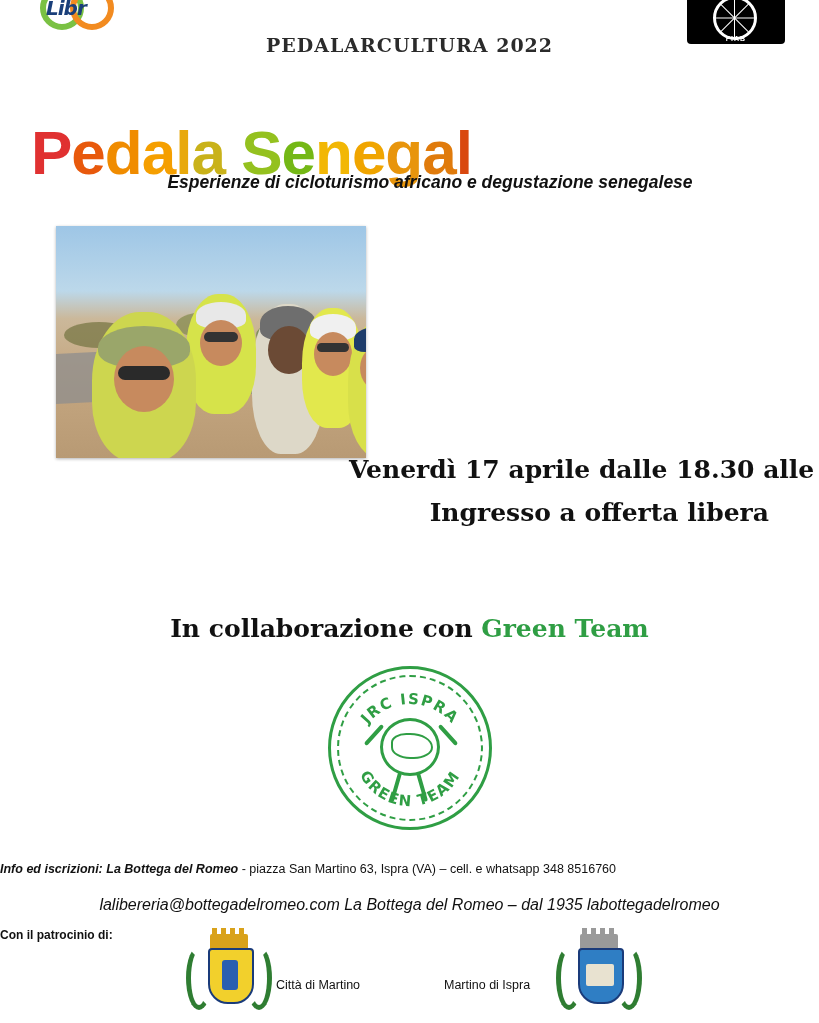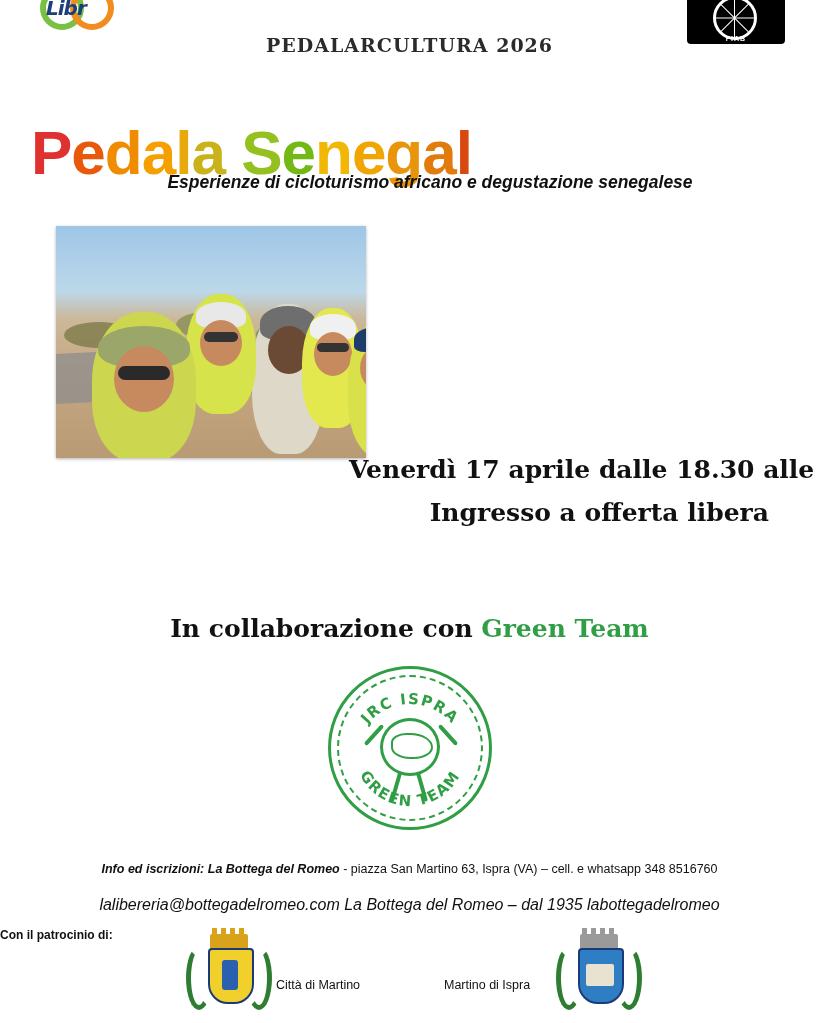"PEDALARCULTURA 2026" div.kicker { text: 2026 -> 2022 }
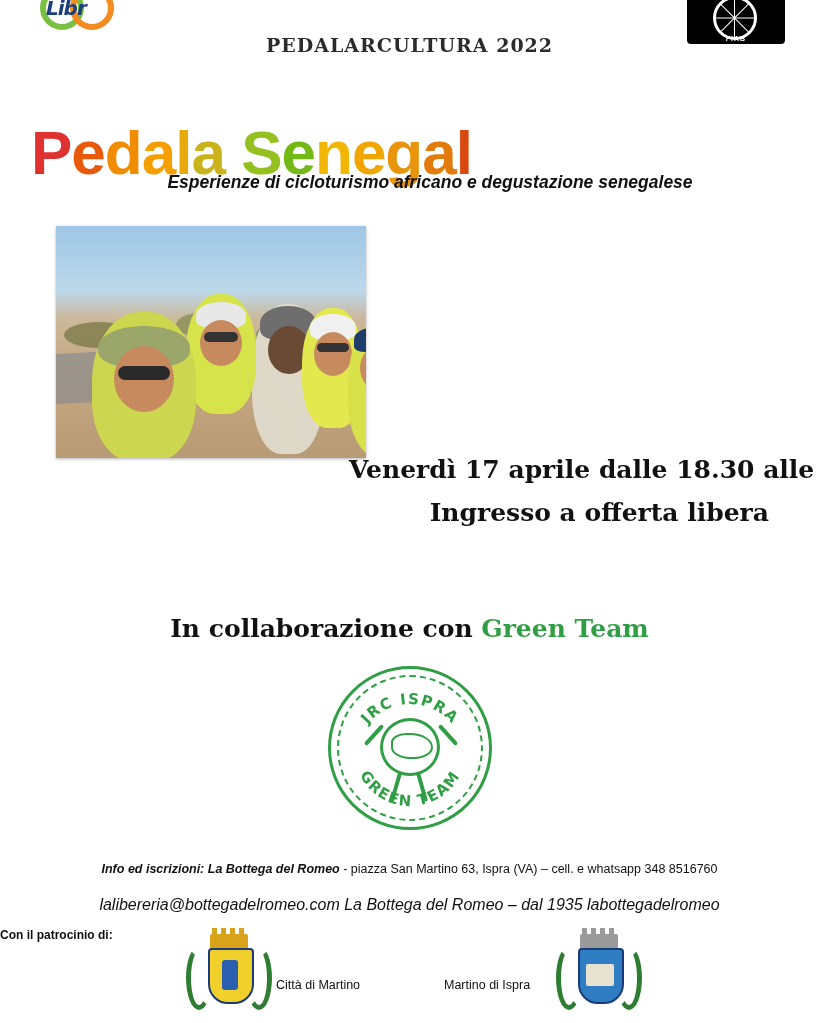"Info ed iscrizioni: La Bottega" .info1 { text-align: center -> none }
